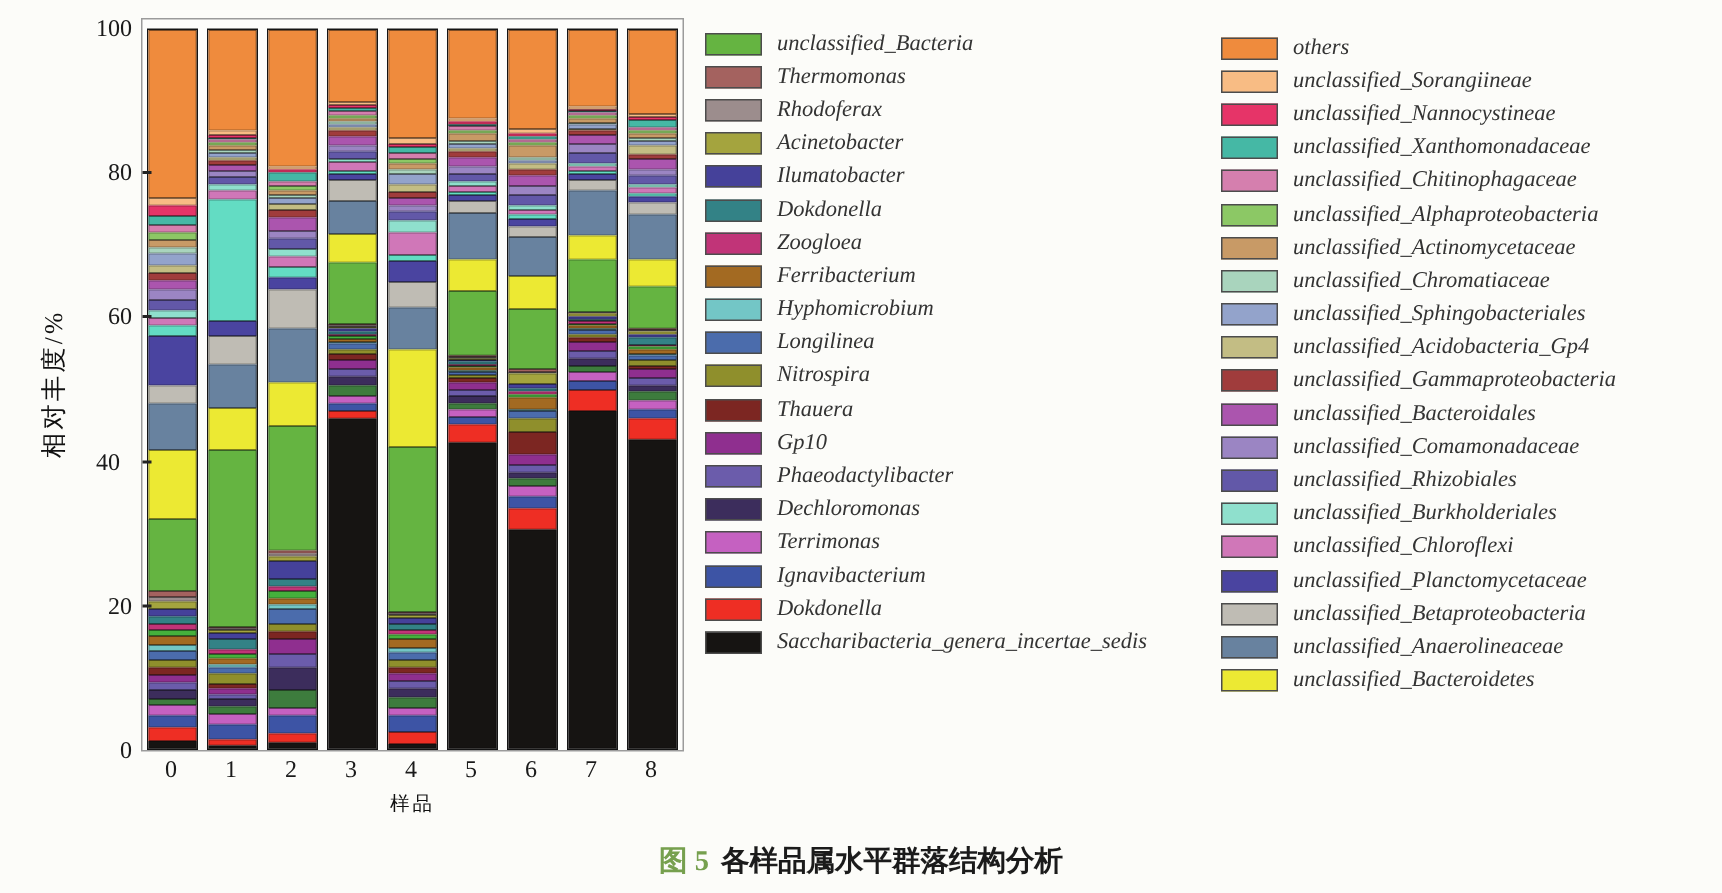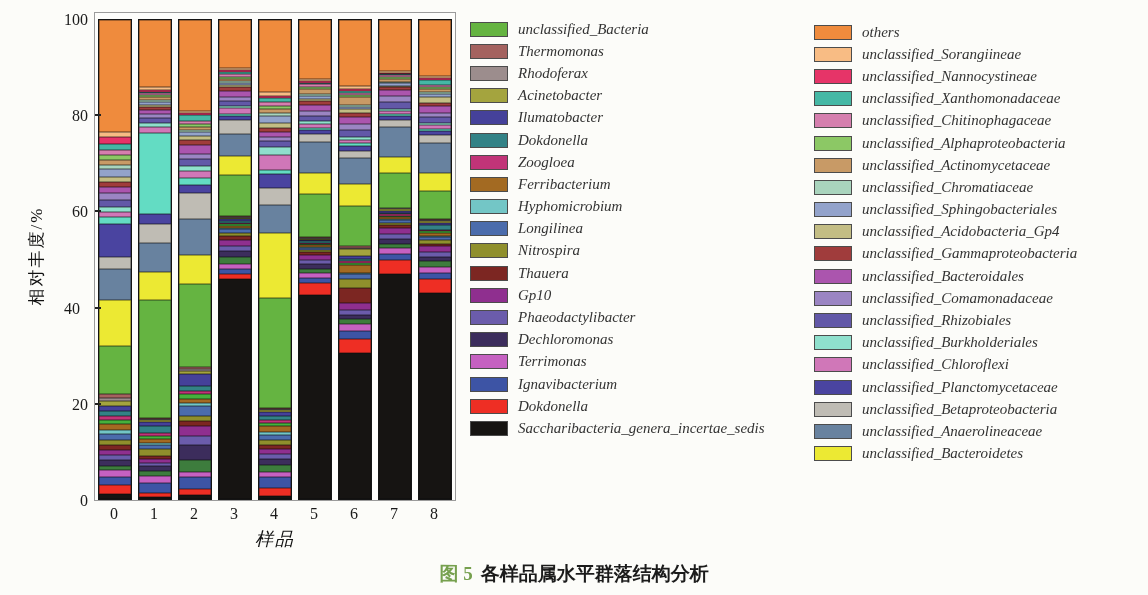"样品" .xtitle { font-size: 18px -> 13px; font-style: italic -> none }
